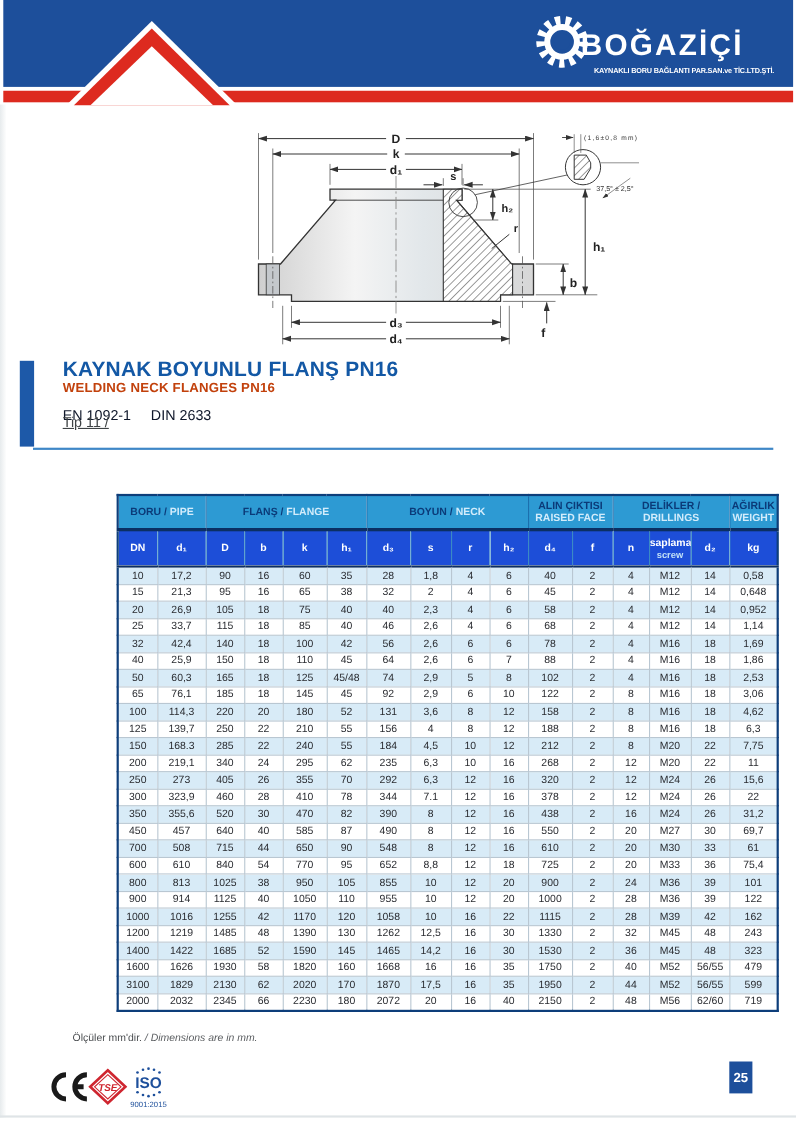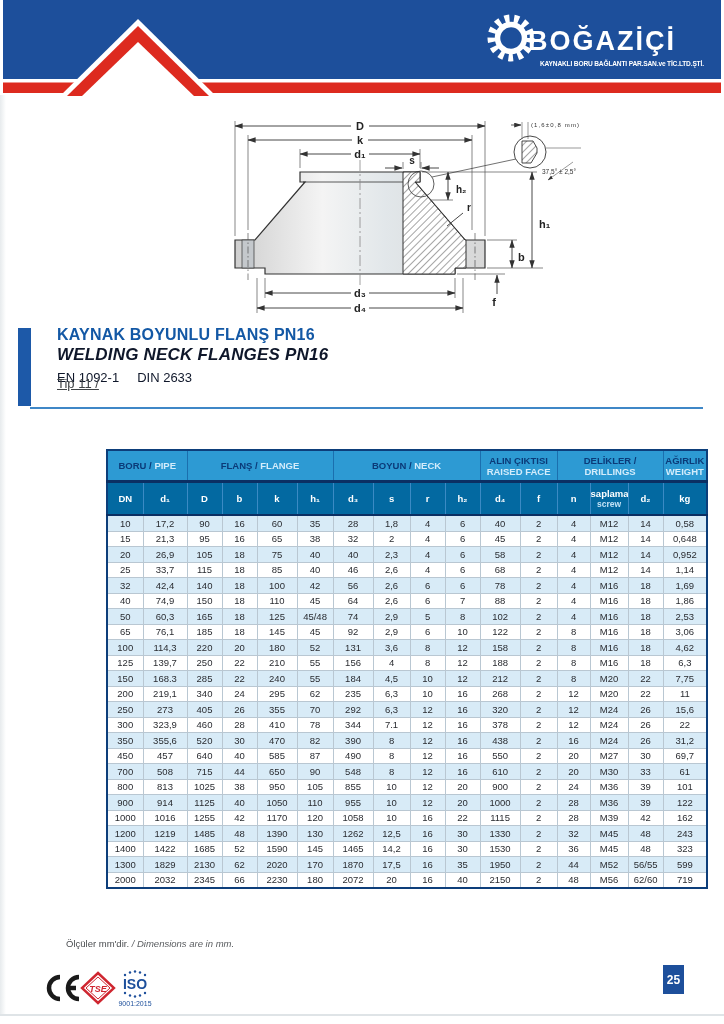"KAYNAK BOYUNLU FLANŞ PN16" .t-tr { font-size: 16px -> 19px }
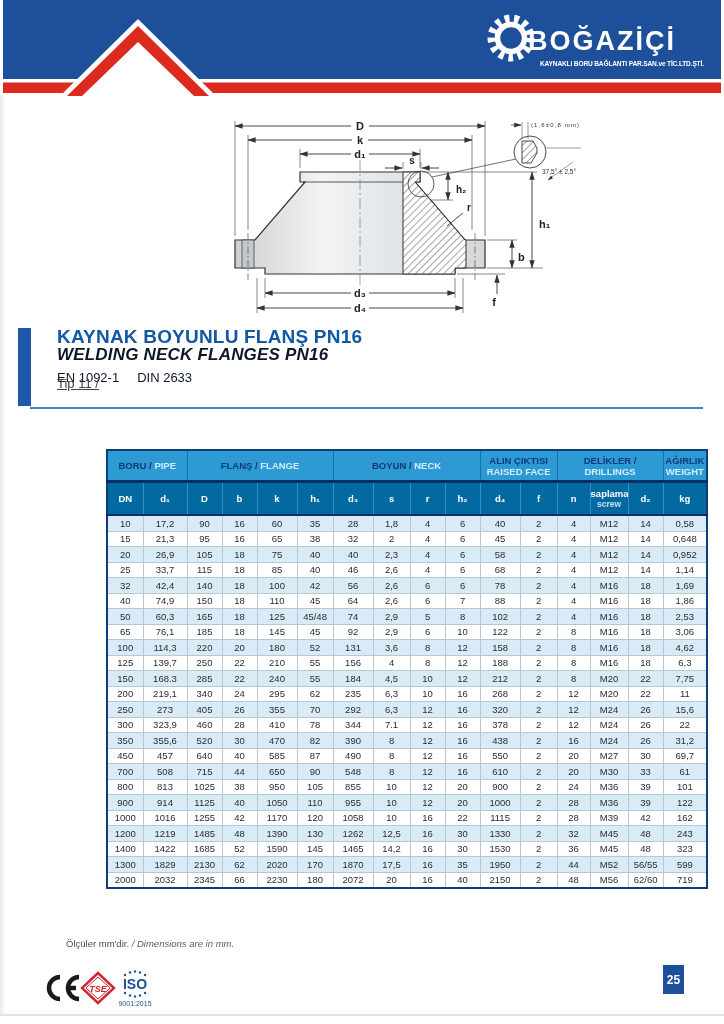"WELDING NECK FLANGES PN16" .t-en { color: #0f172a -> #c2410c; font-size: 17px -> 12px; font-style: italic -> none }
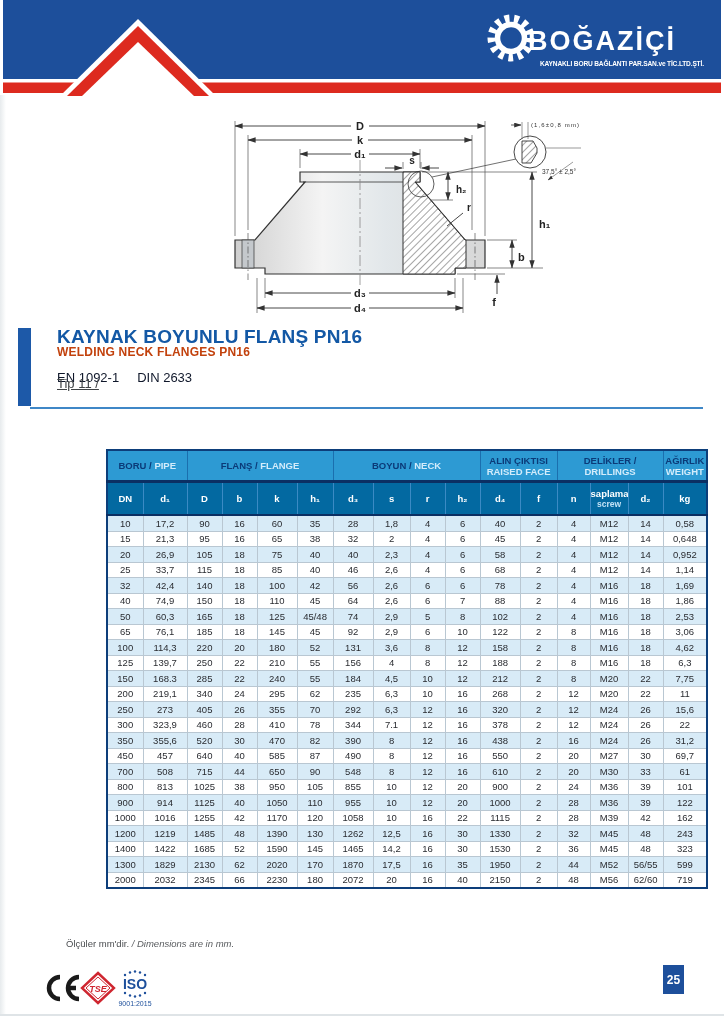"DN" tr.headrow th { background: #0369a1 -> #1d4ed8 }
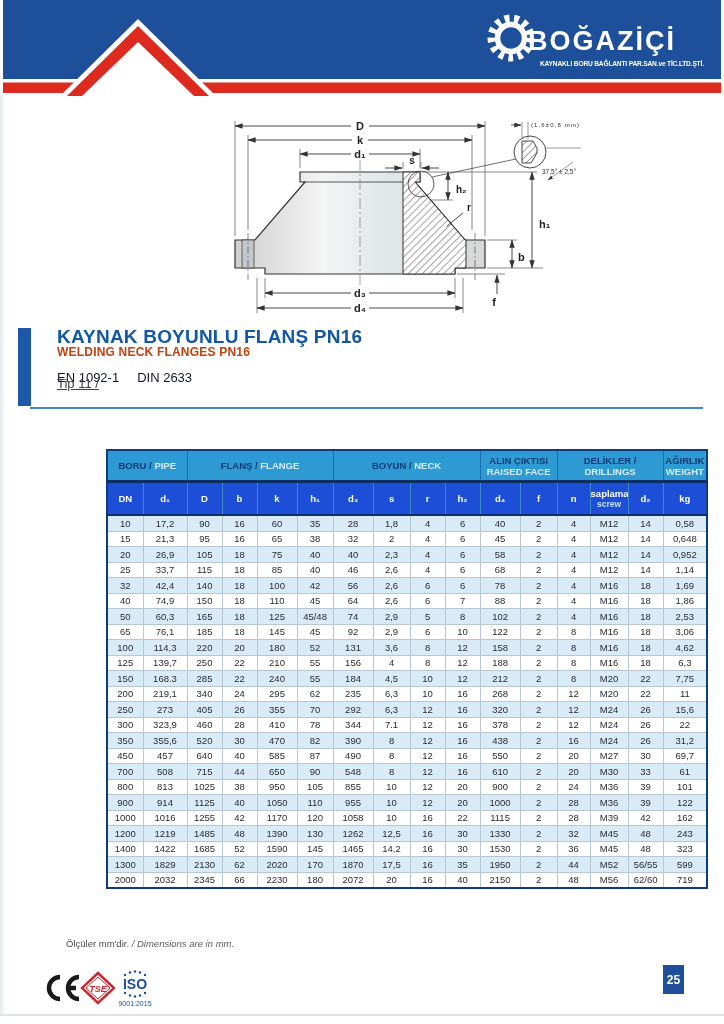"74,9" td { text: 74,9 -> 25,9 }
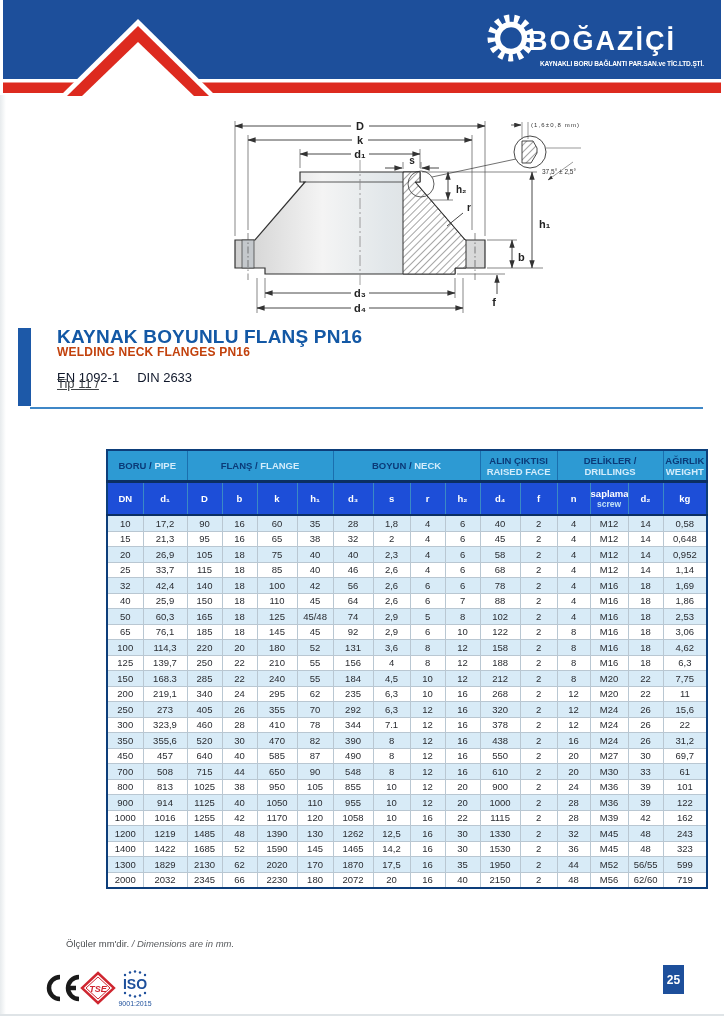"600" tr { html: none -> <tr> <td>600</td> <td>610</td> <td>840</td> <td>54</td> <td>770</td> <td>95</td> <td>652</td> <td>8,8</td> <td>12</td> <td>18</td> <td>725</td> <td>2</td> <td>20</td> <td>M33</td> <td>36</td> <td>75,4</td> </tr> }
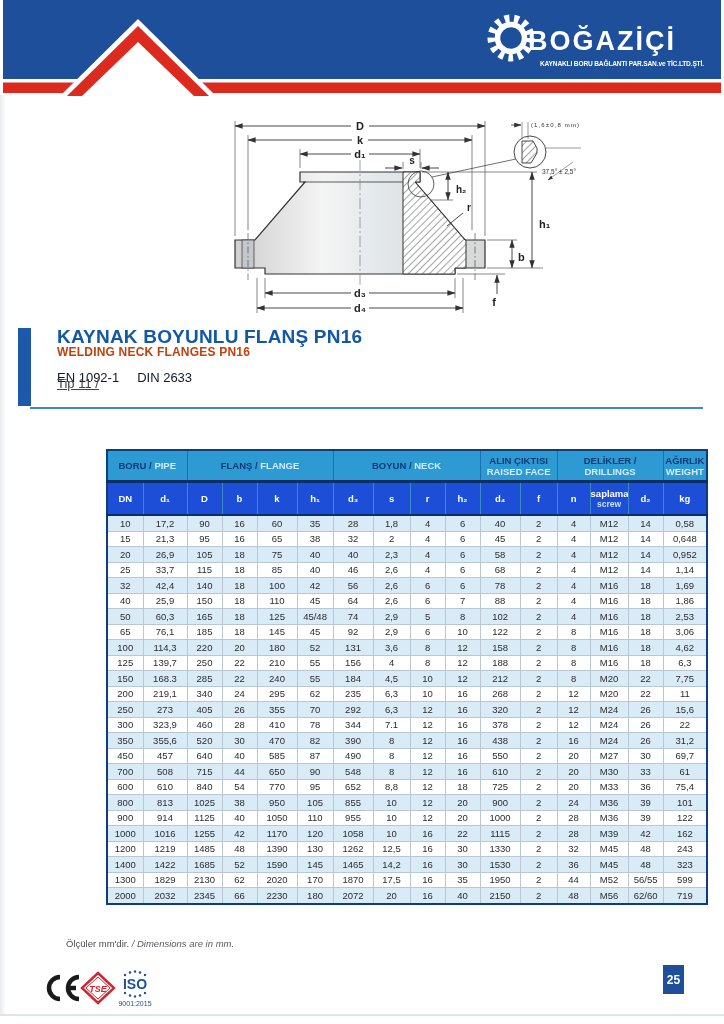"1600" tr { html: none -> <tr> <td>1600</td> <td>1626</td> <td>1930</td> <td>58</td> <td>1820</td> <td>160</td> <td>1668</td> <td>16</td> <td>16</td> <td>35</td> <td>1750</td> <td>2</td> <td>40</td> <td>M52</td> <td>56/55</td> <td>479</td> </tr> }
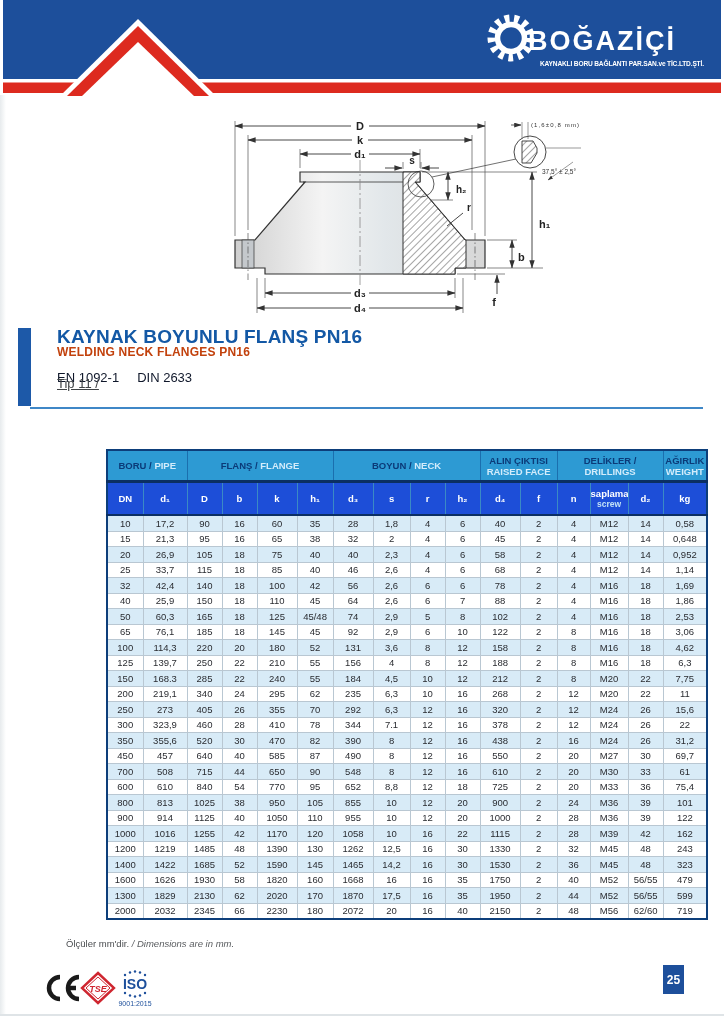"1300" td { text: 1300 -> 3100 }
